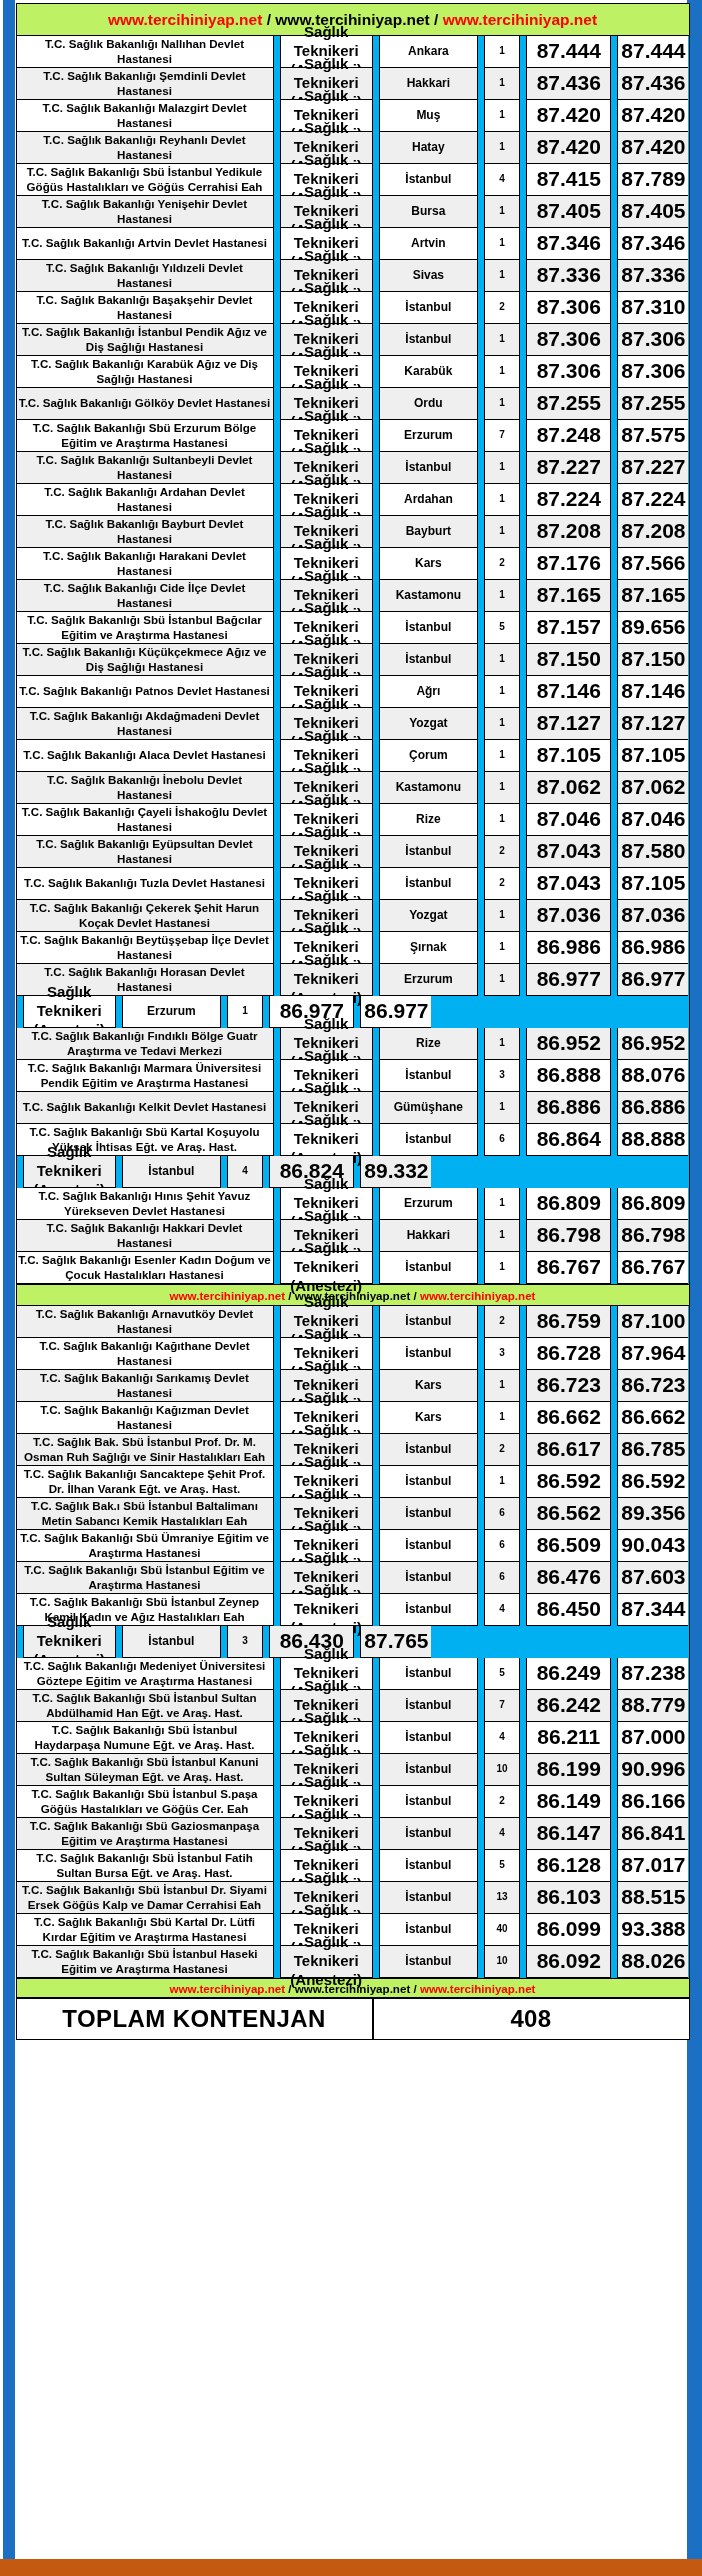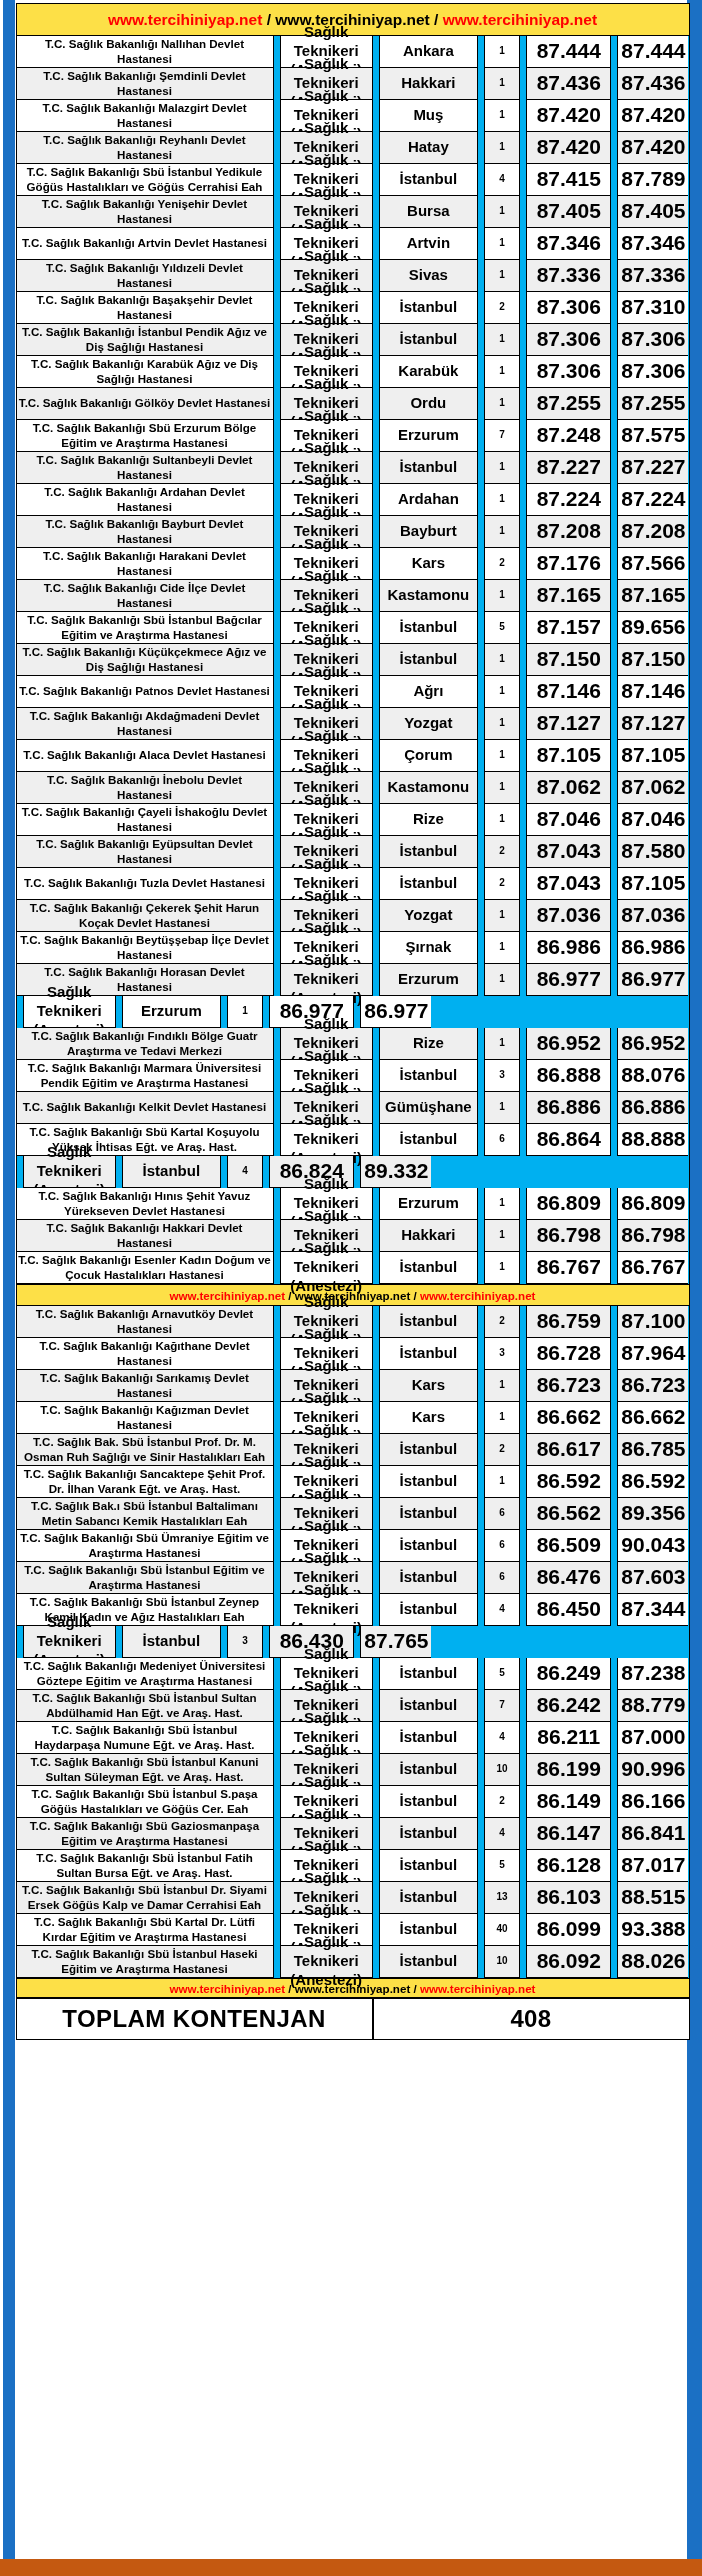"www.tercihiniyap.net" .banner { background: #fde047 -> #bef264 }
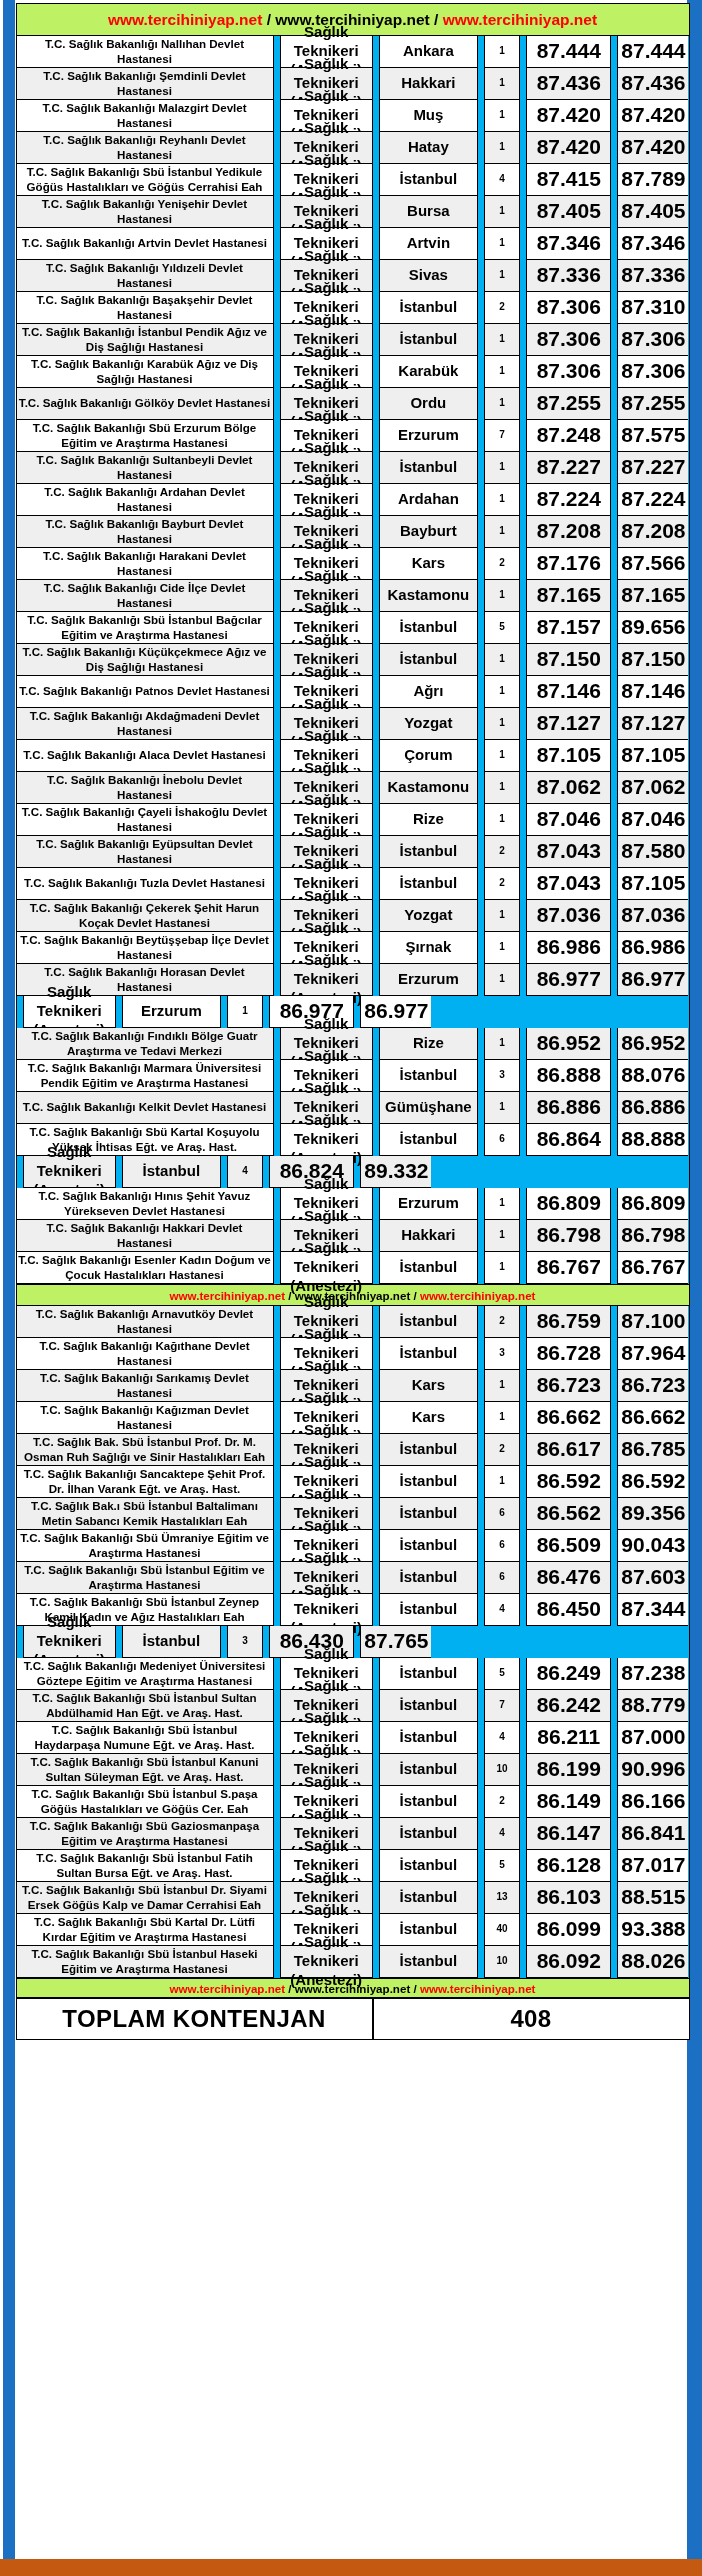"Ankara" .c3 { font-size: 15px -> 12px }
